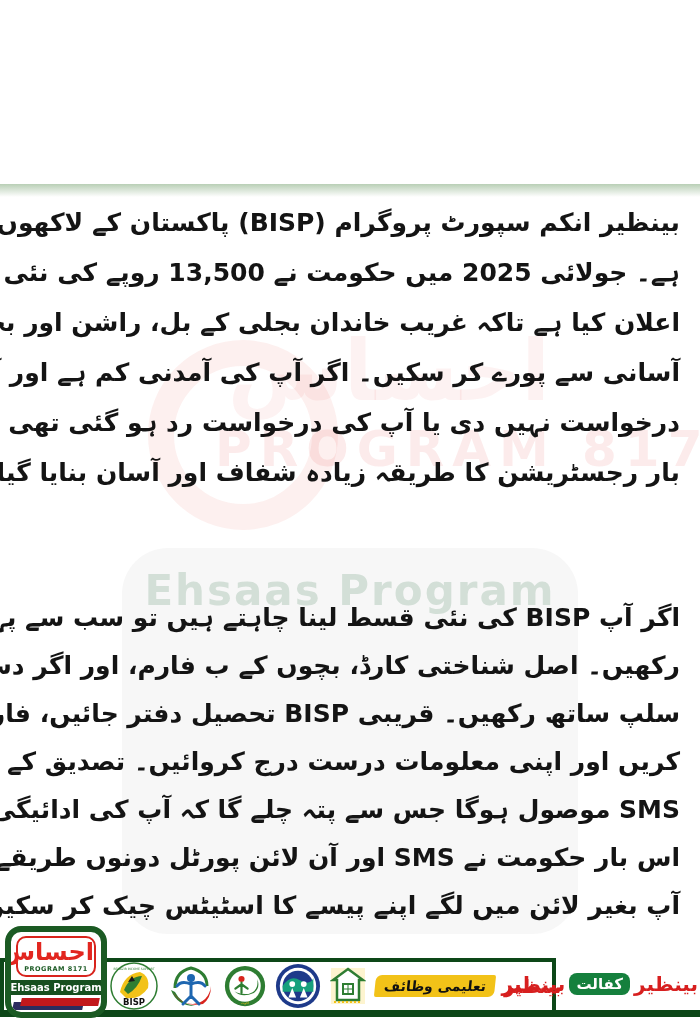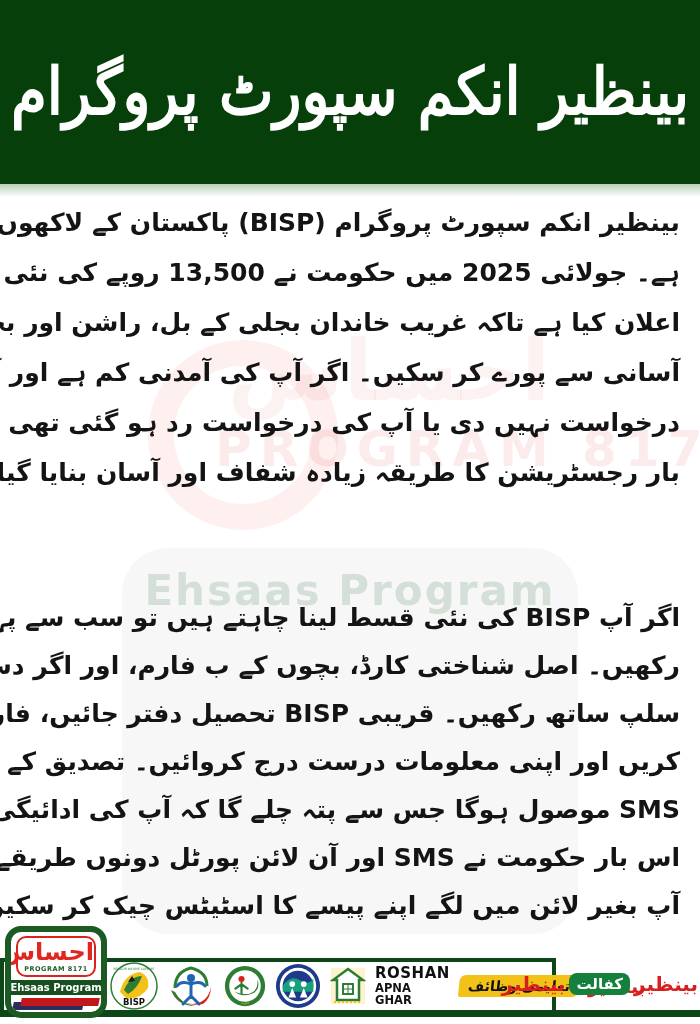"بینظیر انکم سپورٹ پروگرام" div.header { html: <div> <div>بینظیر انکم سپورٹ پروگرام</div> </div> -> none }
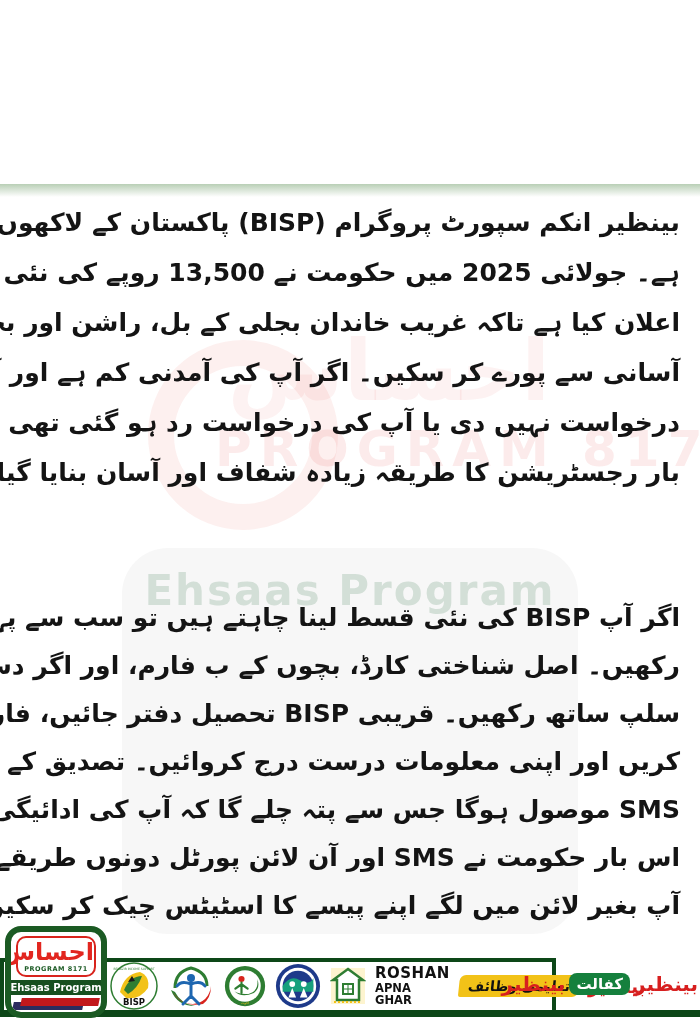"ROSHAN" div.roshan-label { html: <div> <div>ROSHAN</div> <div>APNA GHAR</div> </div> -> none }
